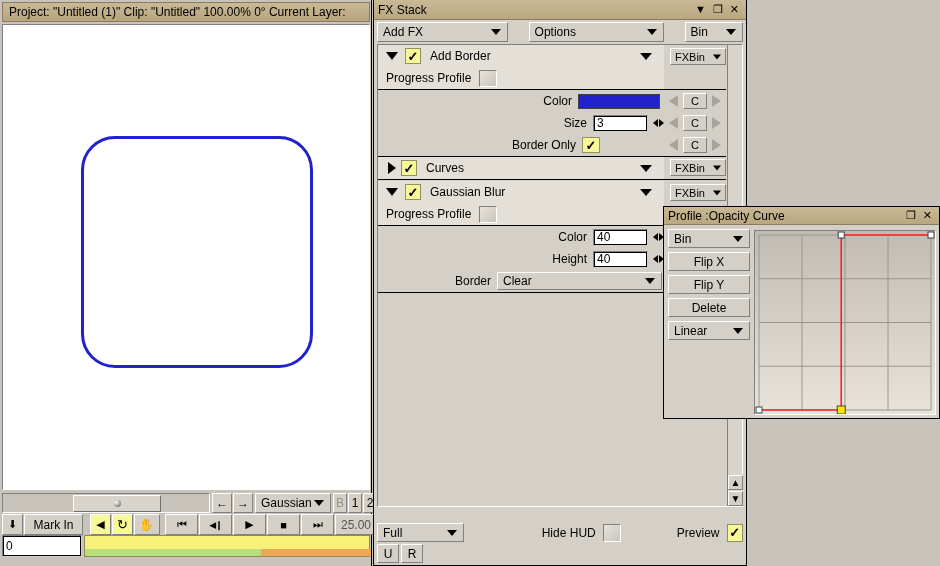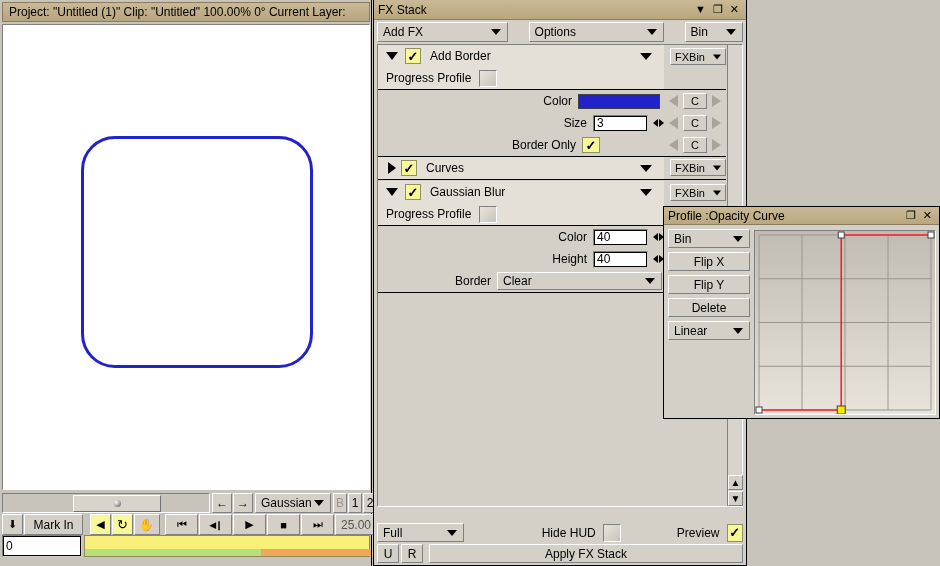"Apply FX Stack" div.btn { html: <div> <span>Apply FX Stack</span> </div> -> none }
